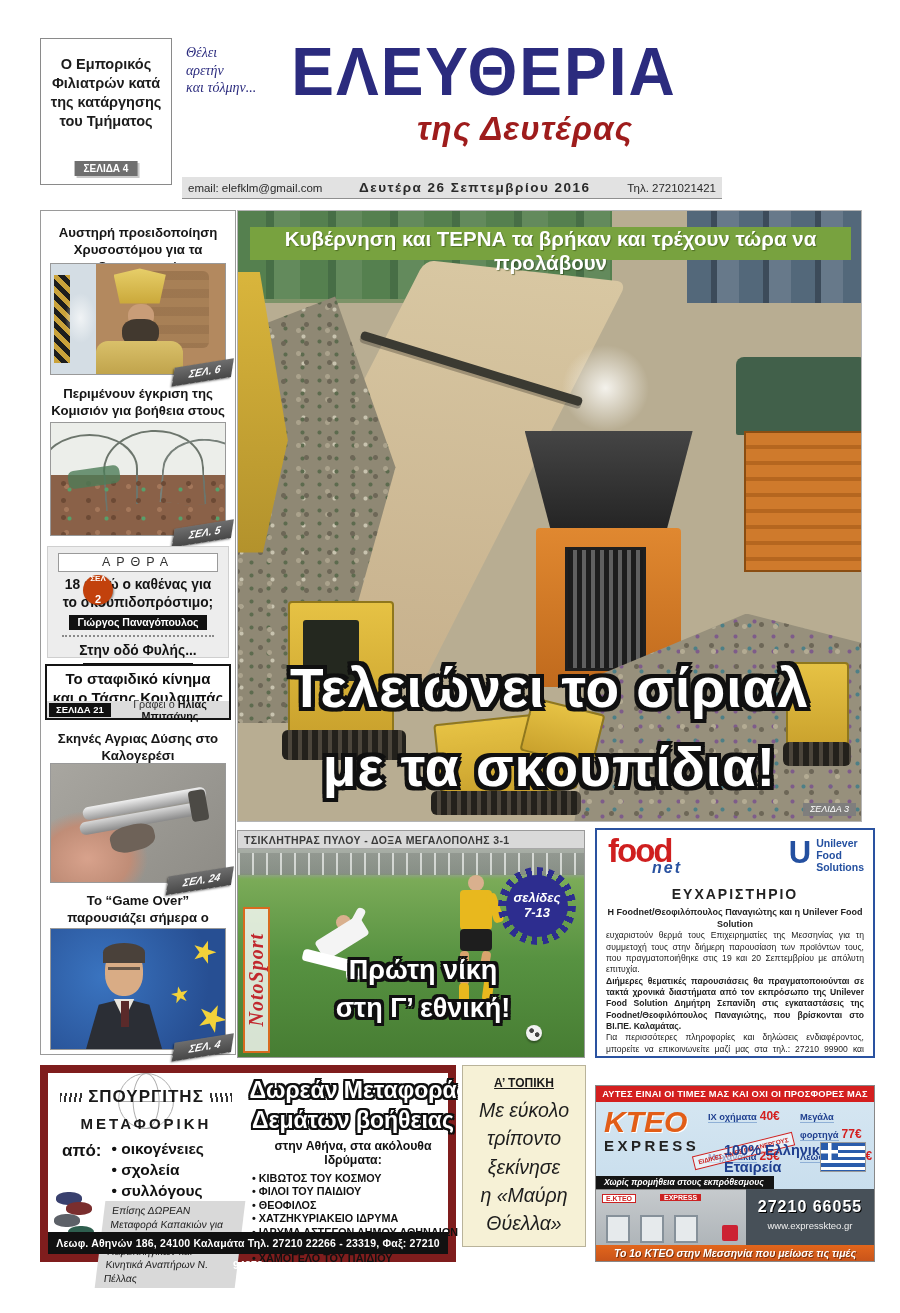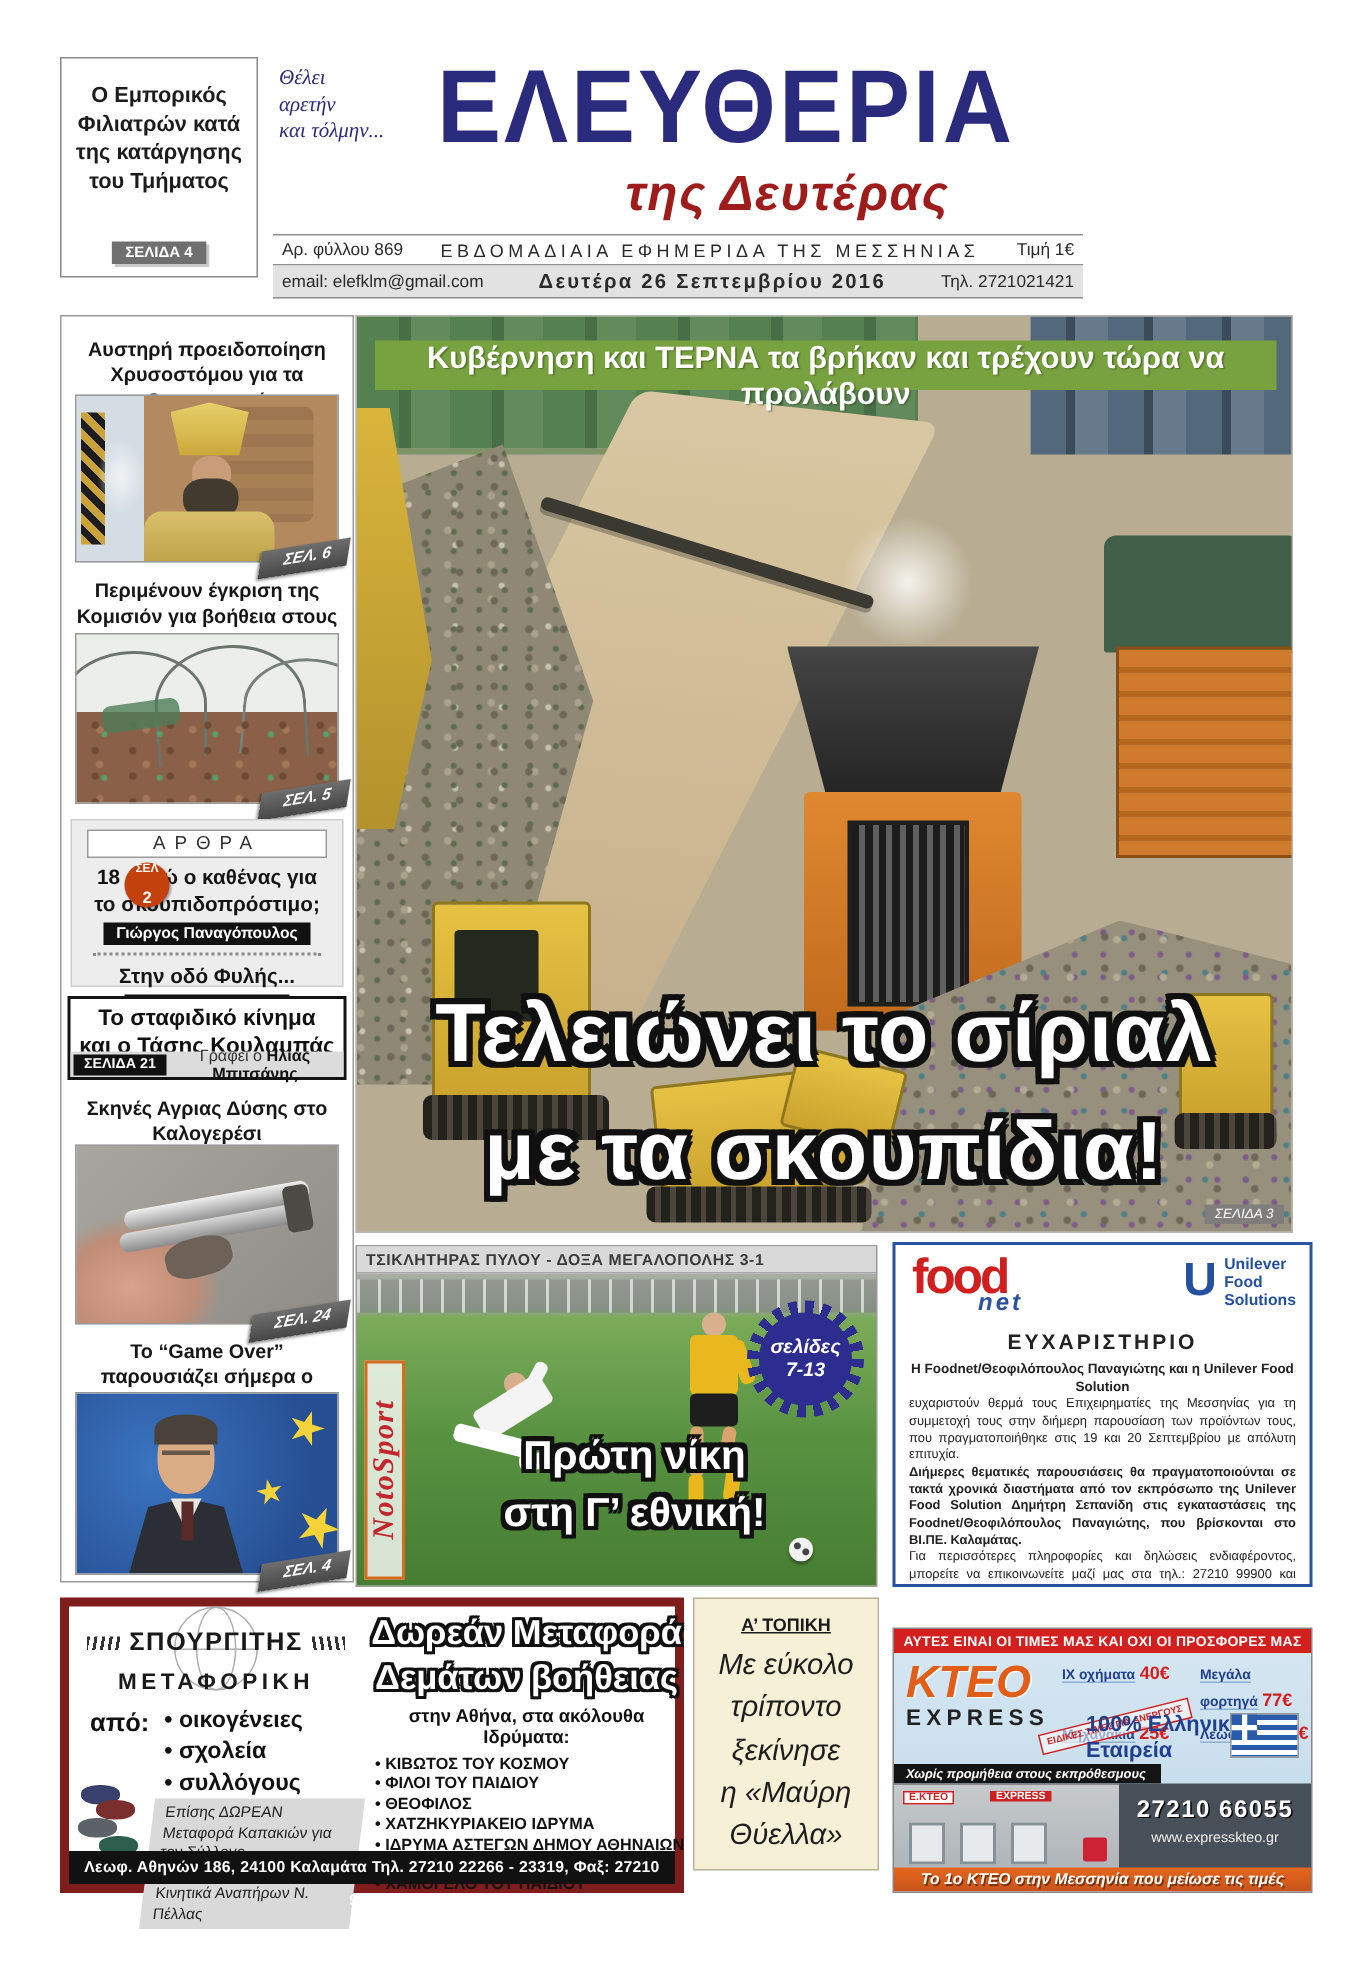"Αρ. φύλλου 869" div.inforow { html: <div> <span>Αρ. φύλλου 869</span> <span>ΕΒΔΟΜΑΔΙΑΙΑ ΕΦΗΜΕΡΙΔΑ ΤΗΣ ΜΕΣΣΗΝΙΑΣ</span> <span>Τιμή 1€</span> </div> -> none }
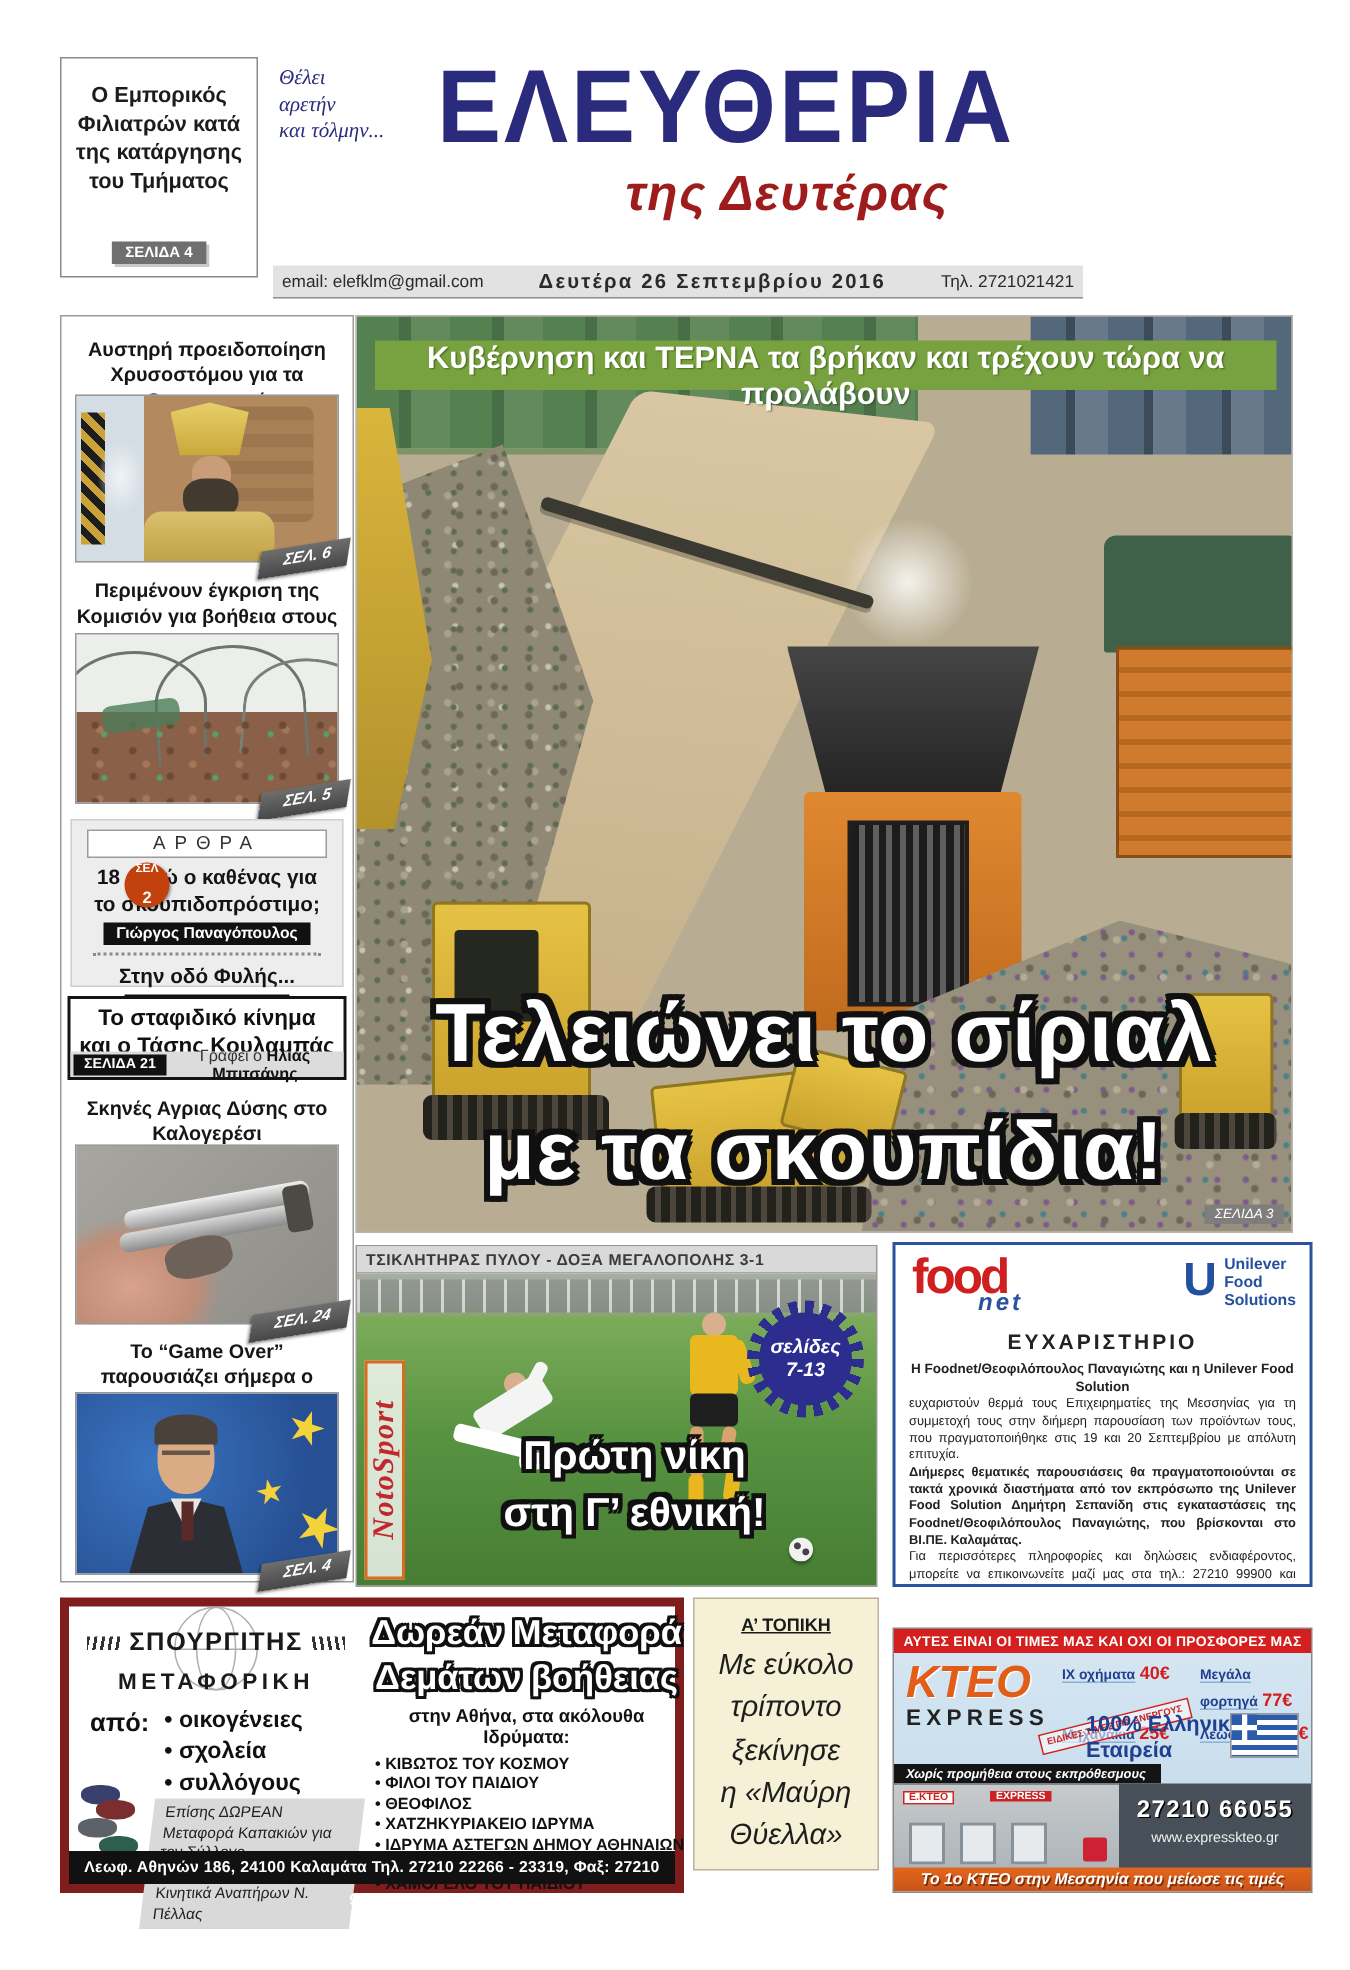"ΣΠΟΥΡΓΙΤΗΣ" .mover { border: 6px solid #7f1d1d -> 8px solid #7f1d1d }
